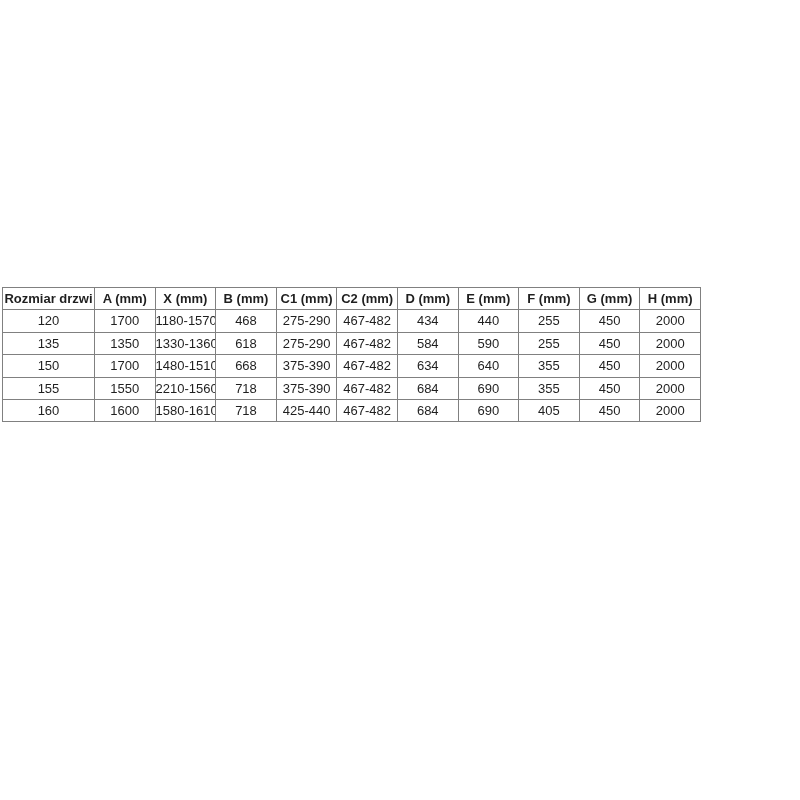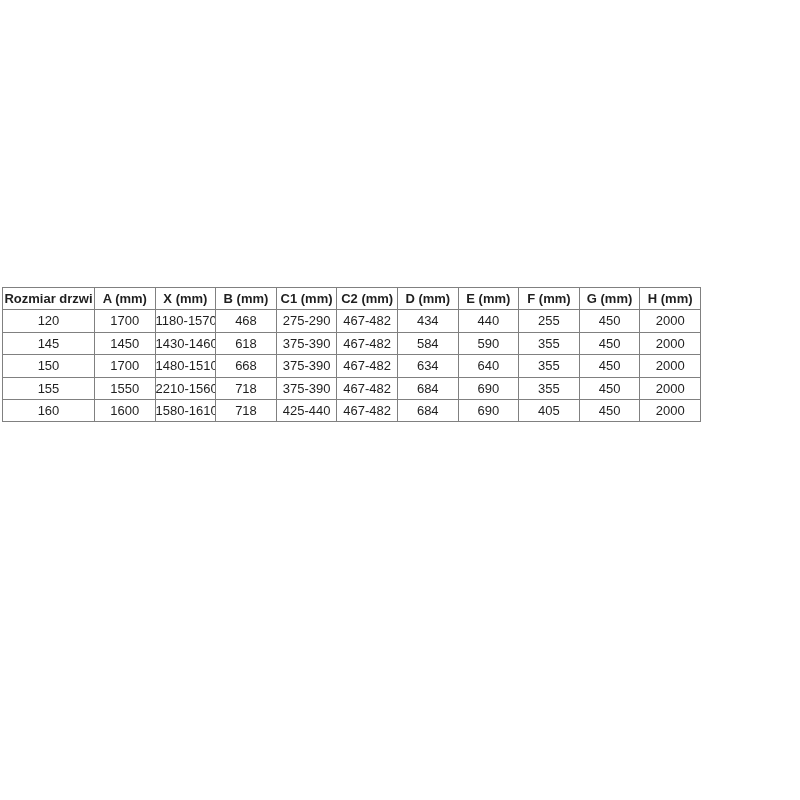"135" tr { html: none -> <tr> <td>135</td> <td>1350</td> <td>1330-1360</td> <td>618</td> <td>275-290</td> <td>467-482</td> <td>584</td> <td>590</td> <td>255</td> <td>450</td> <td>2000</td> </tr> }
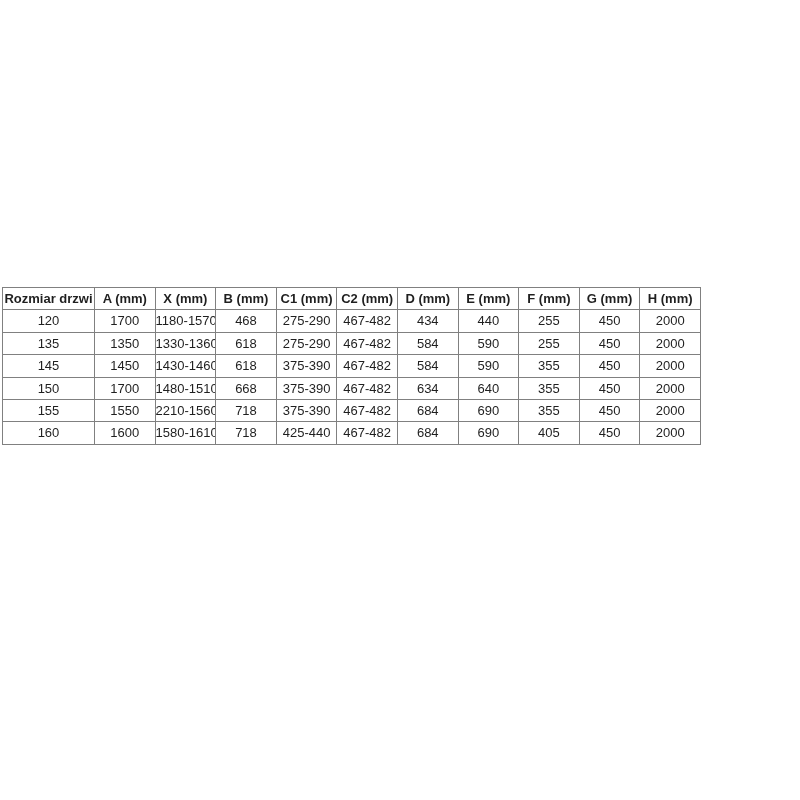"145" tr { html: <tr> <td>145</td> <td>1450</td> <td>1430-1460</td> <td>618</td> <td>375-390</td> <td>467-482</td> <td>584</td> <td>590</td> <td>355</td> <td>450</td> <td>2000</td> </tr> -> none }
